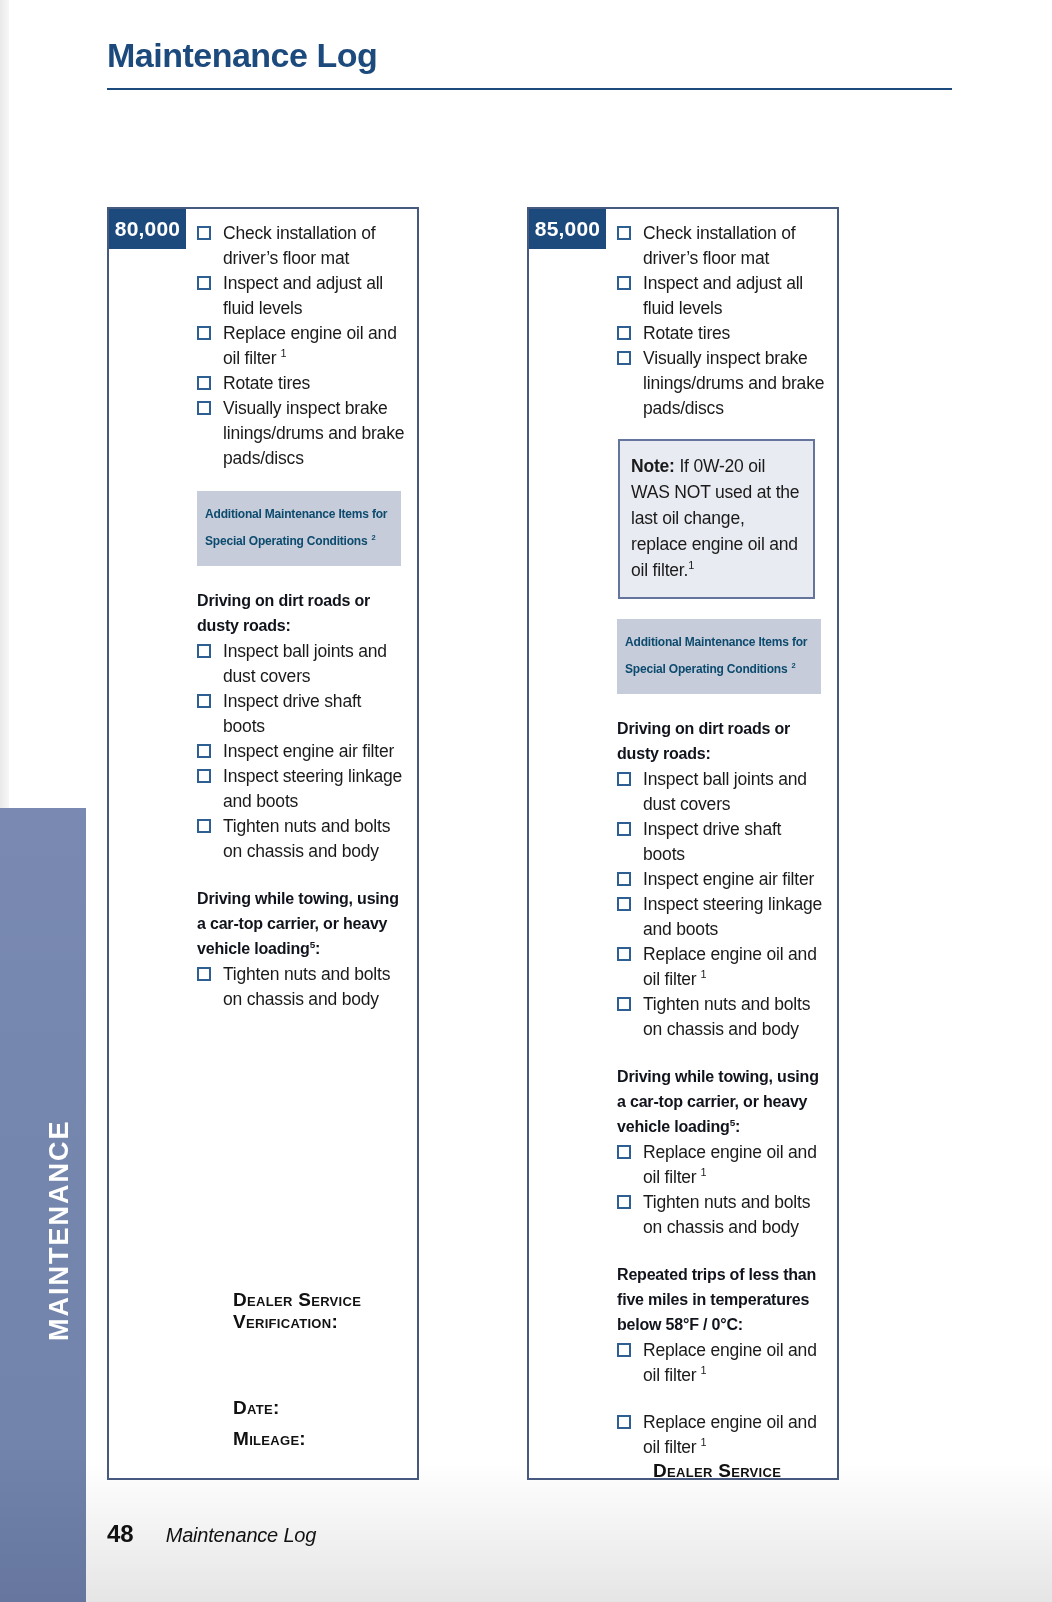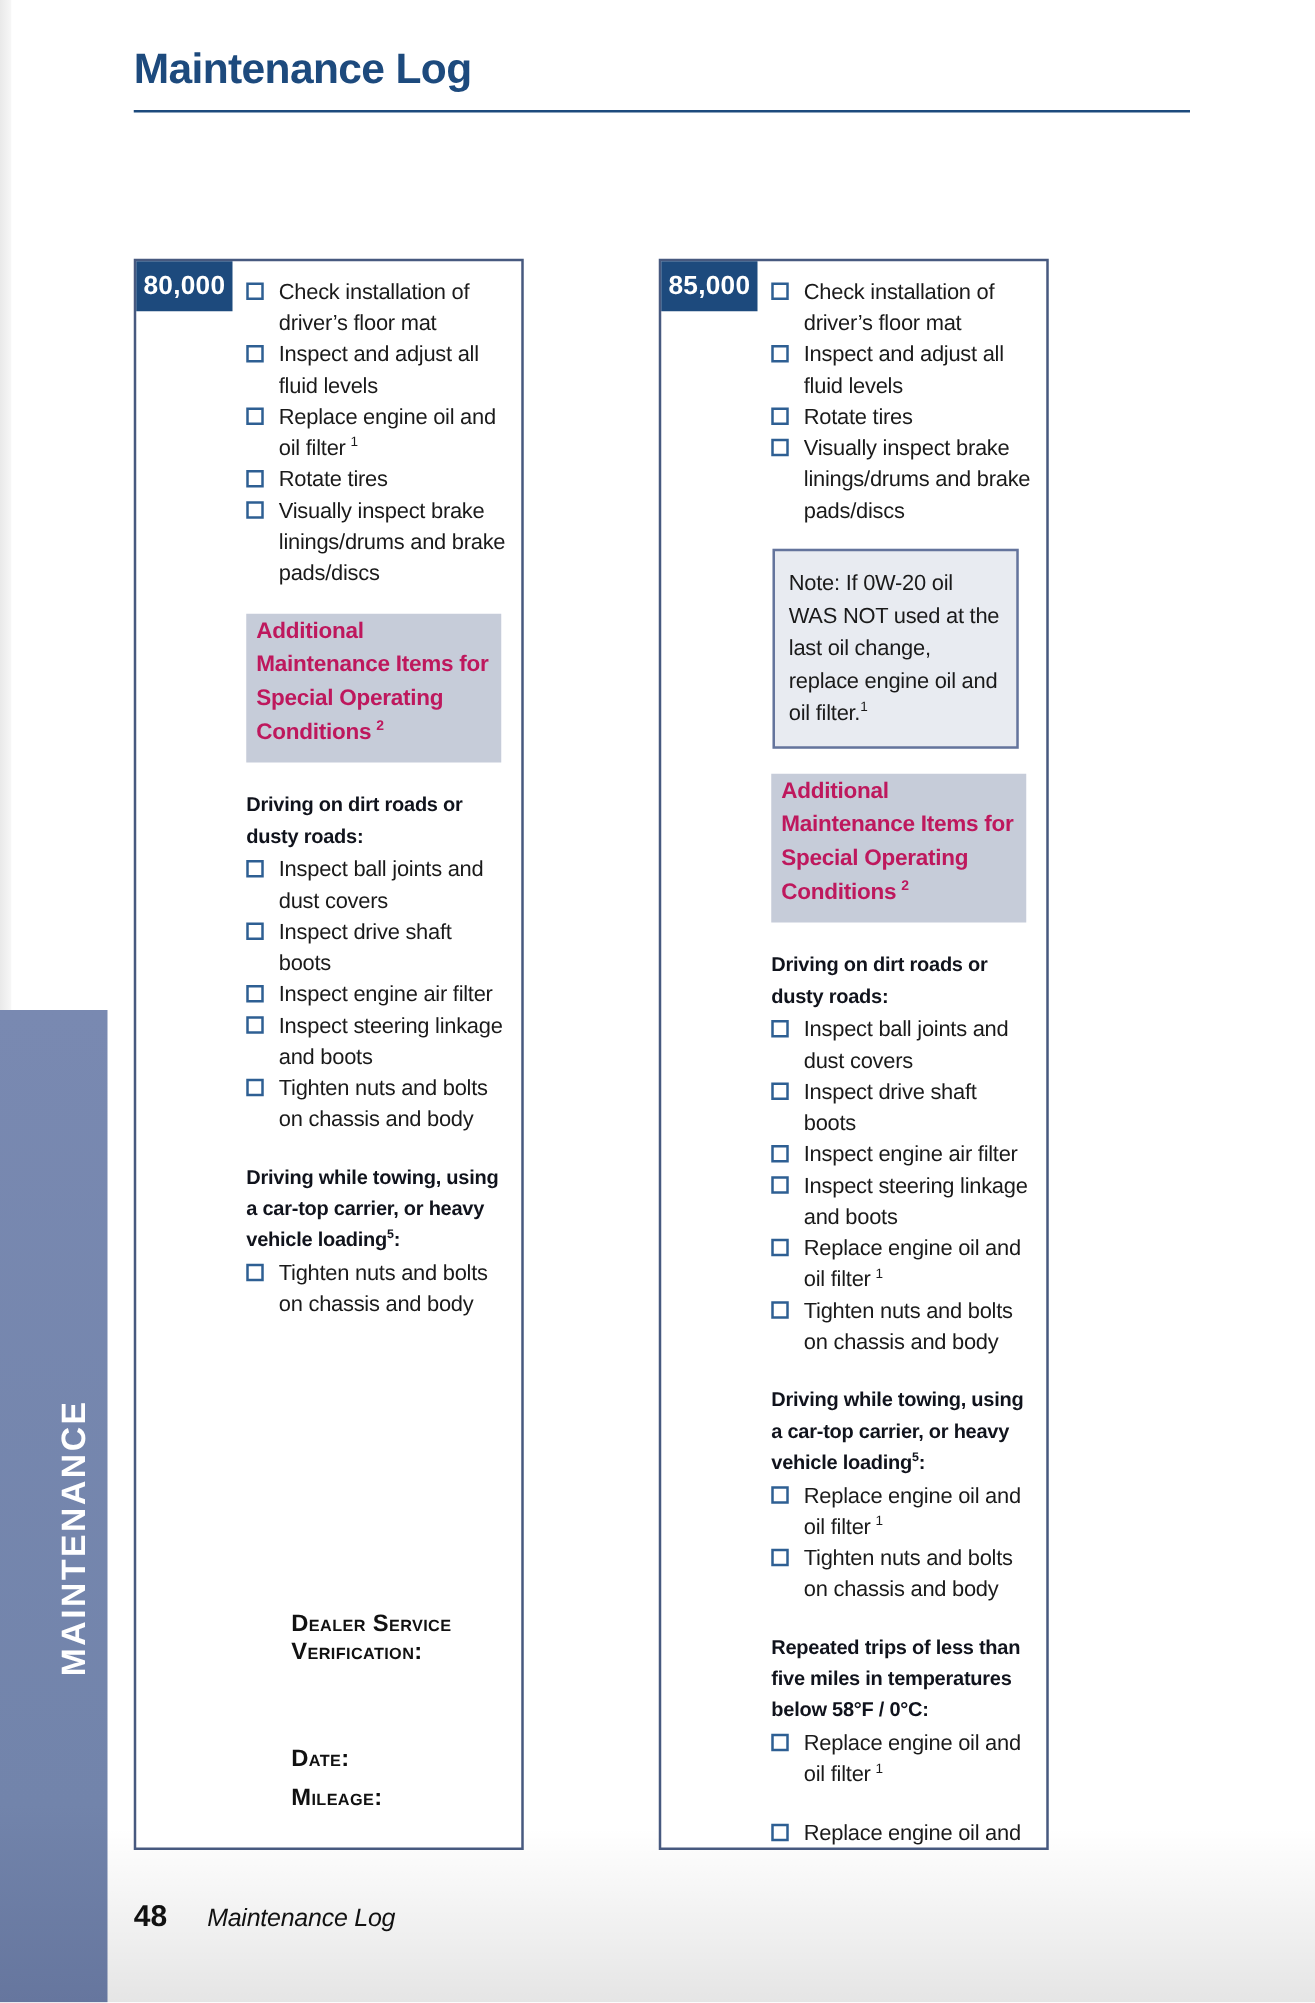"Note:" .note-label { font-weight: normal -> bold }
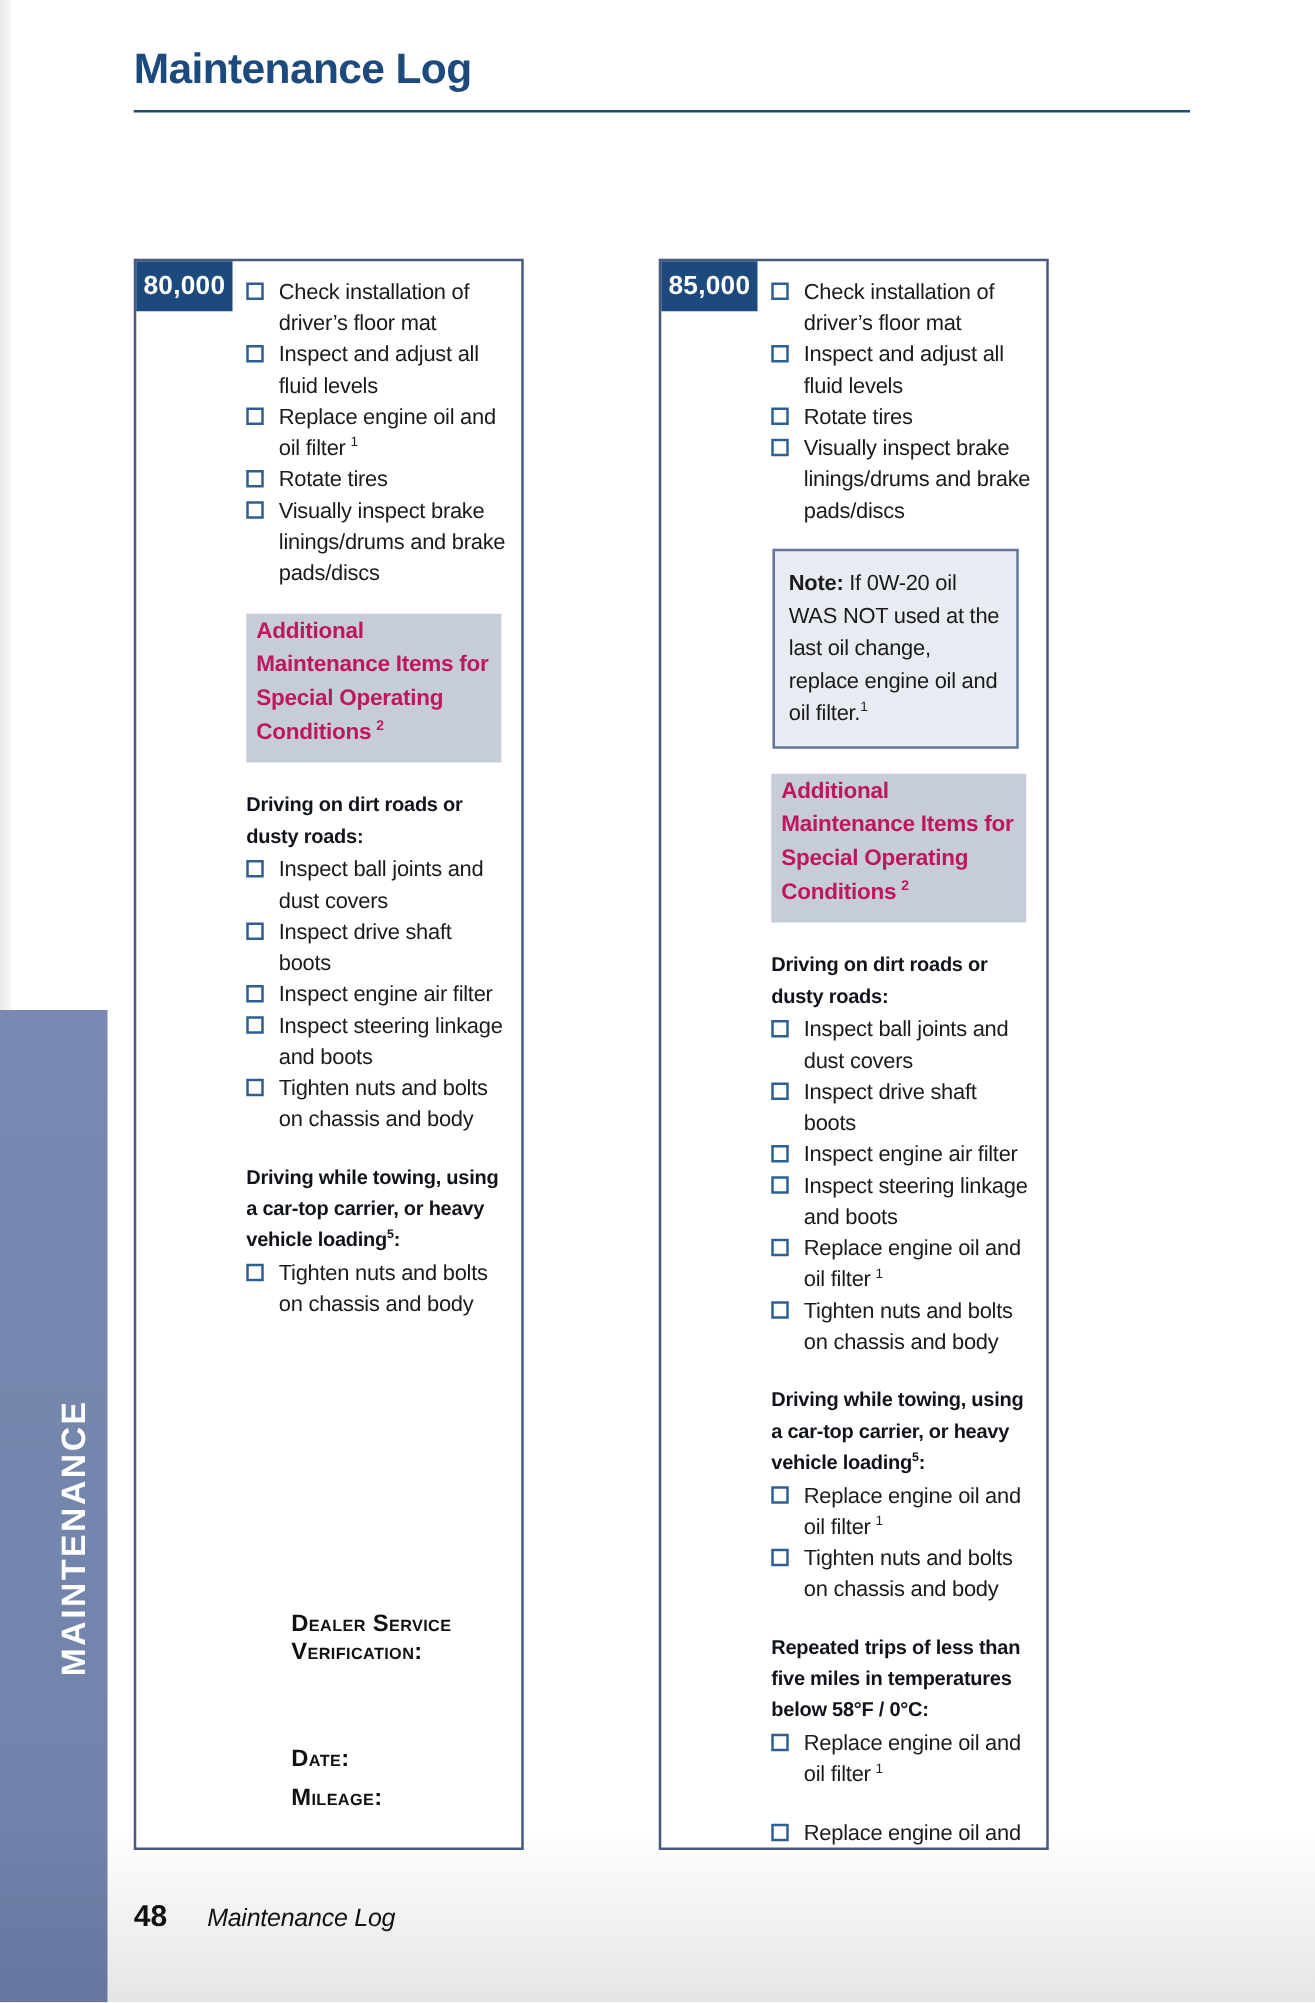"Additional Maintenance Items for Special" .gray-box { color: #be185d -> #0c4a6e; font-size: 18px -> 12px; padding: 0 10px 11px 8px -> 10px 10px 11px 8px }
